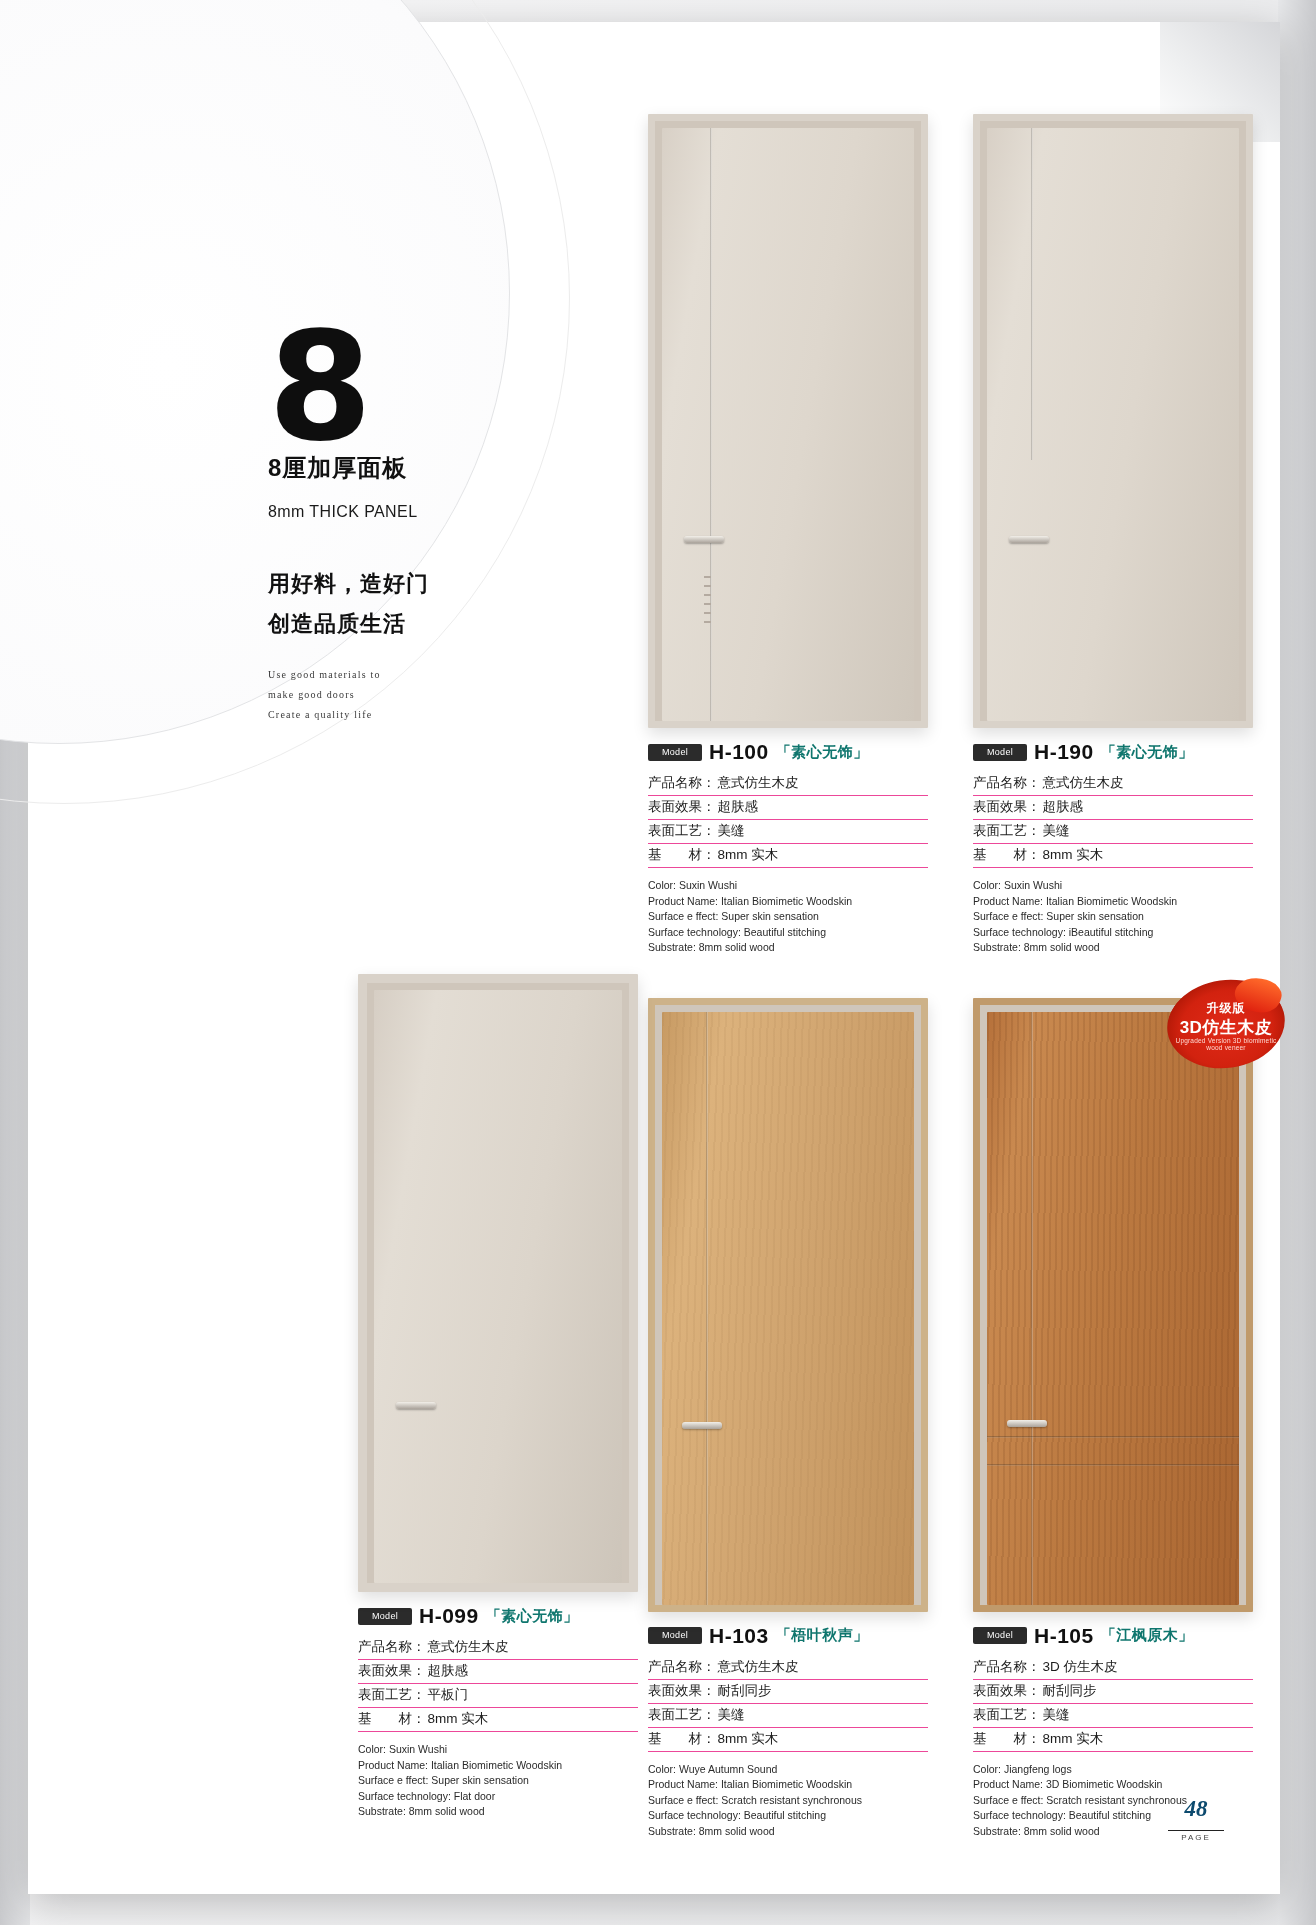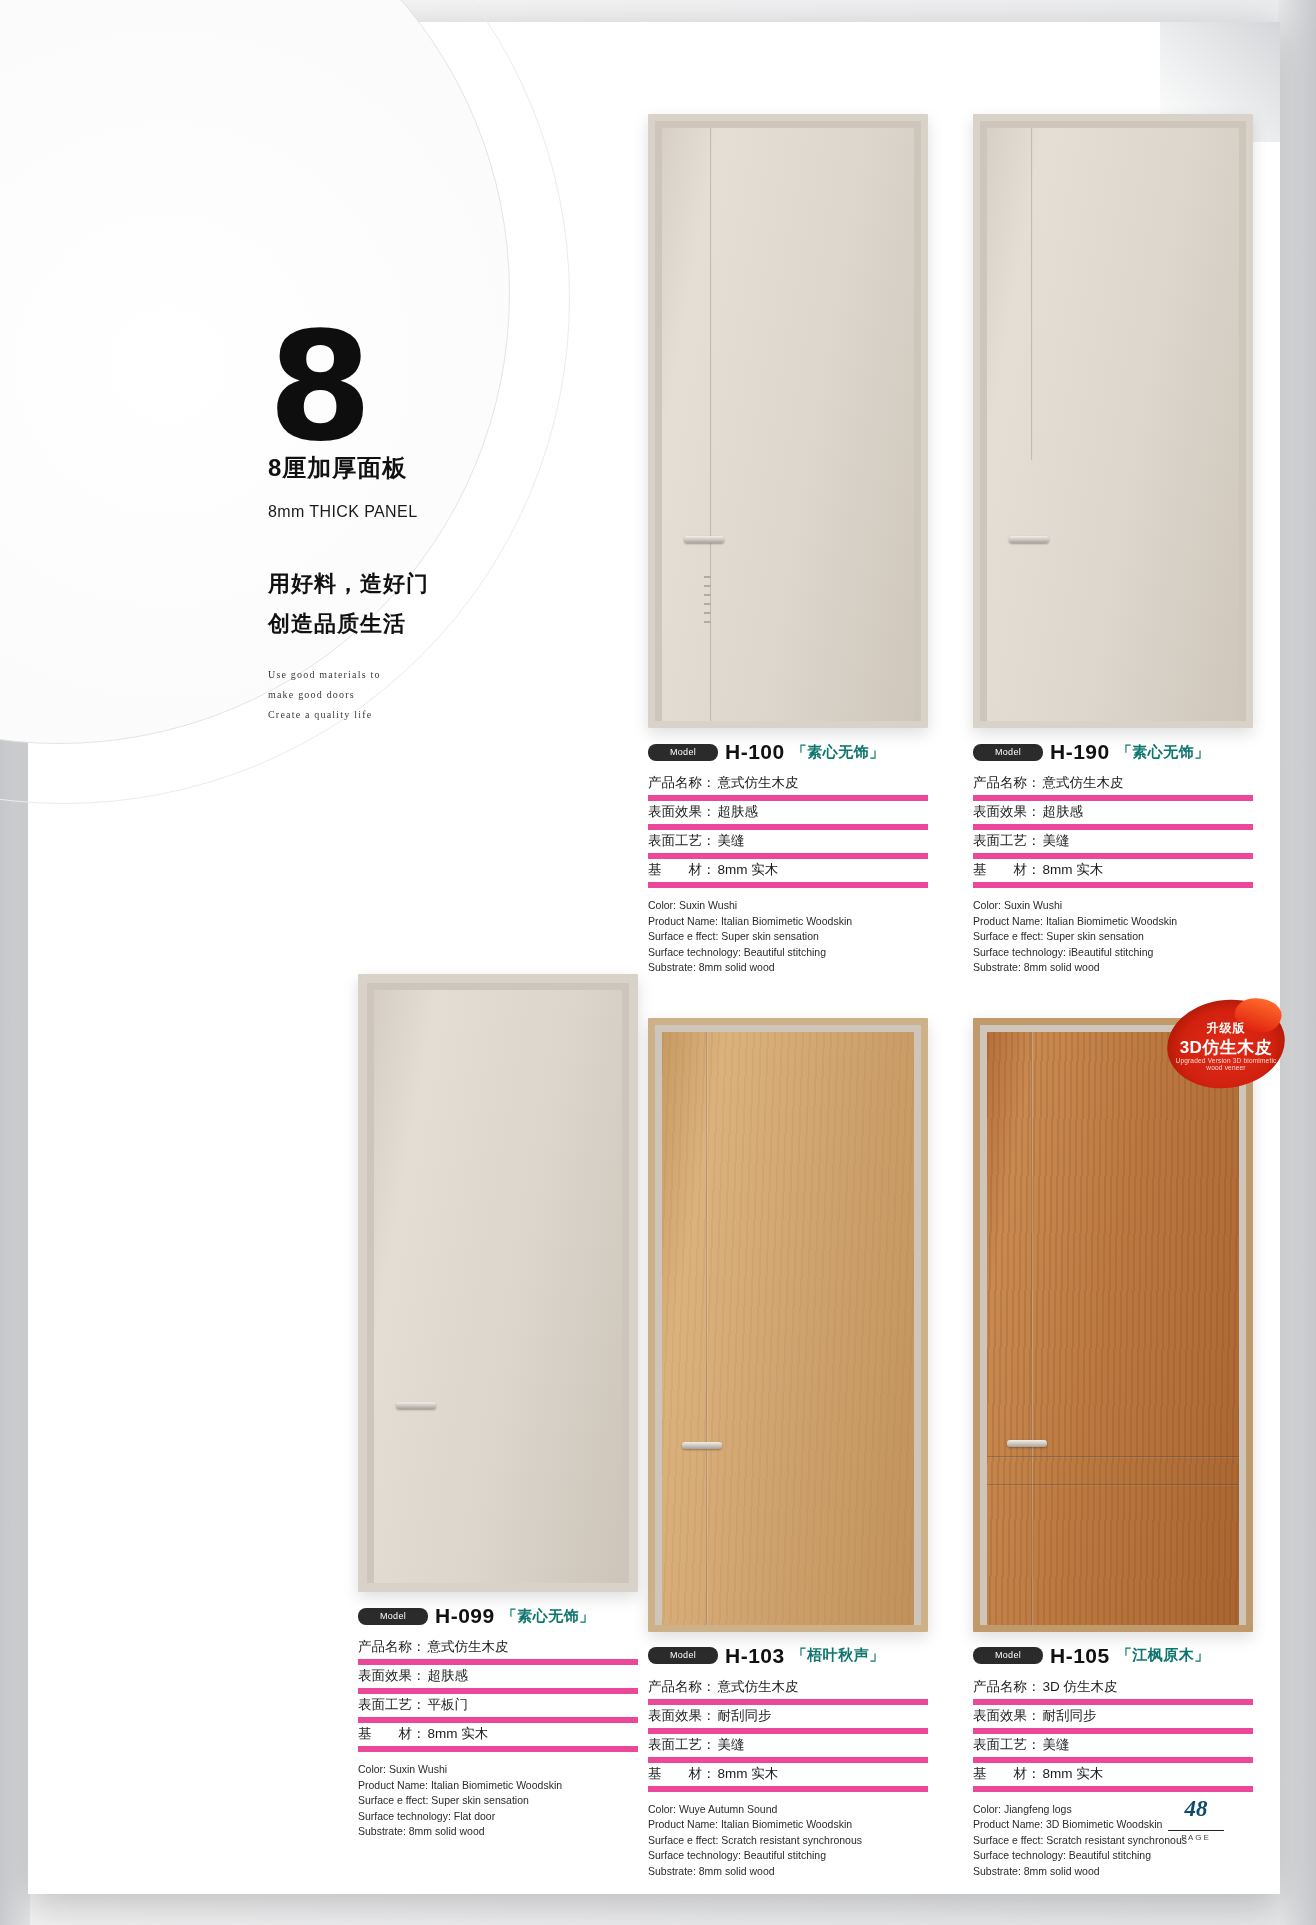"Model" .model-tag { border-radius: 8px -> 2px; padding: 4px 22px -> 4px 14px }
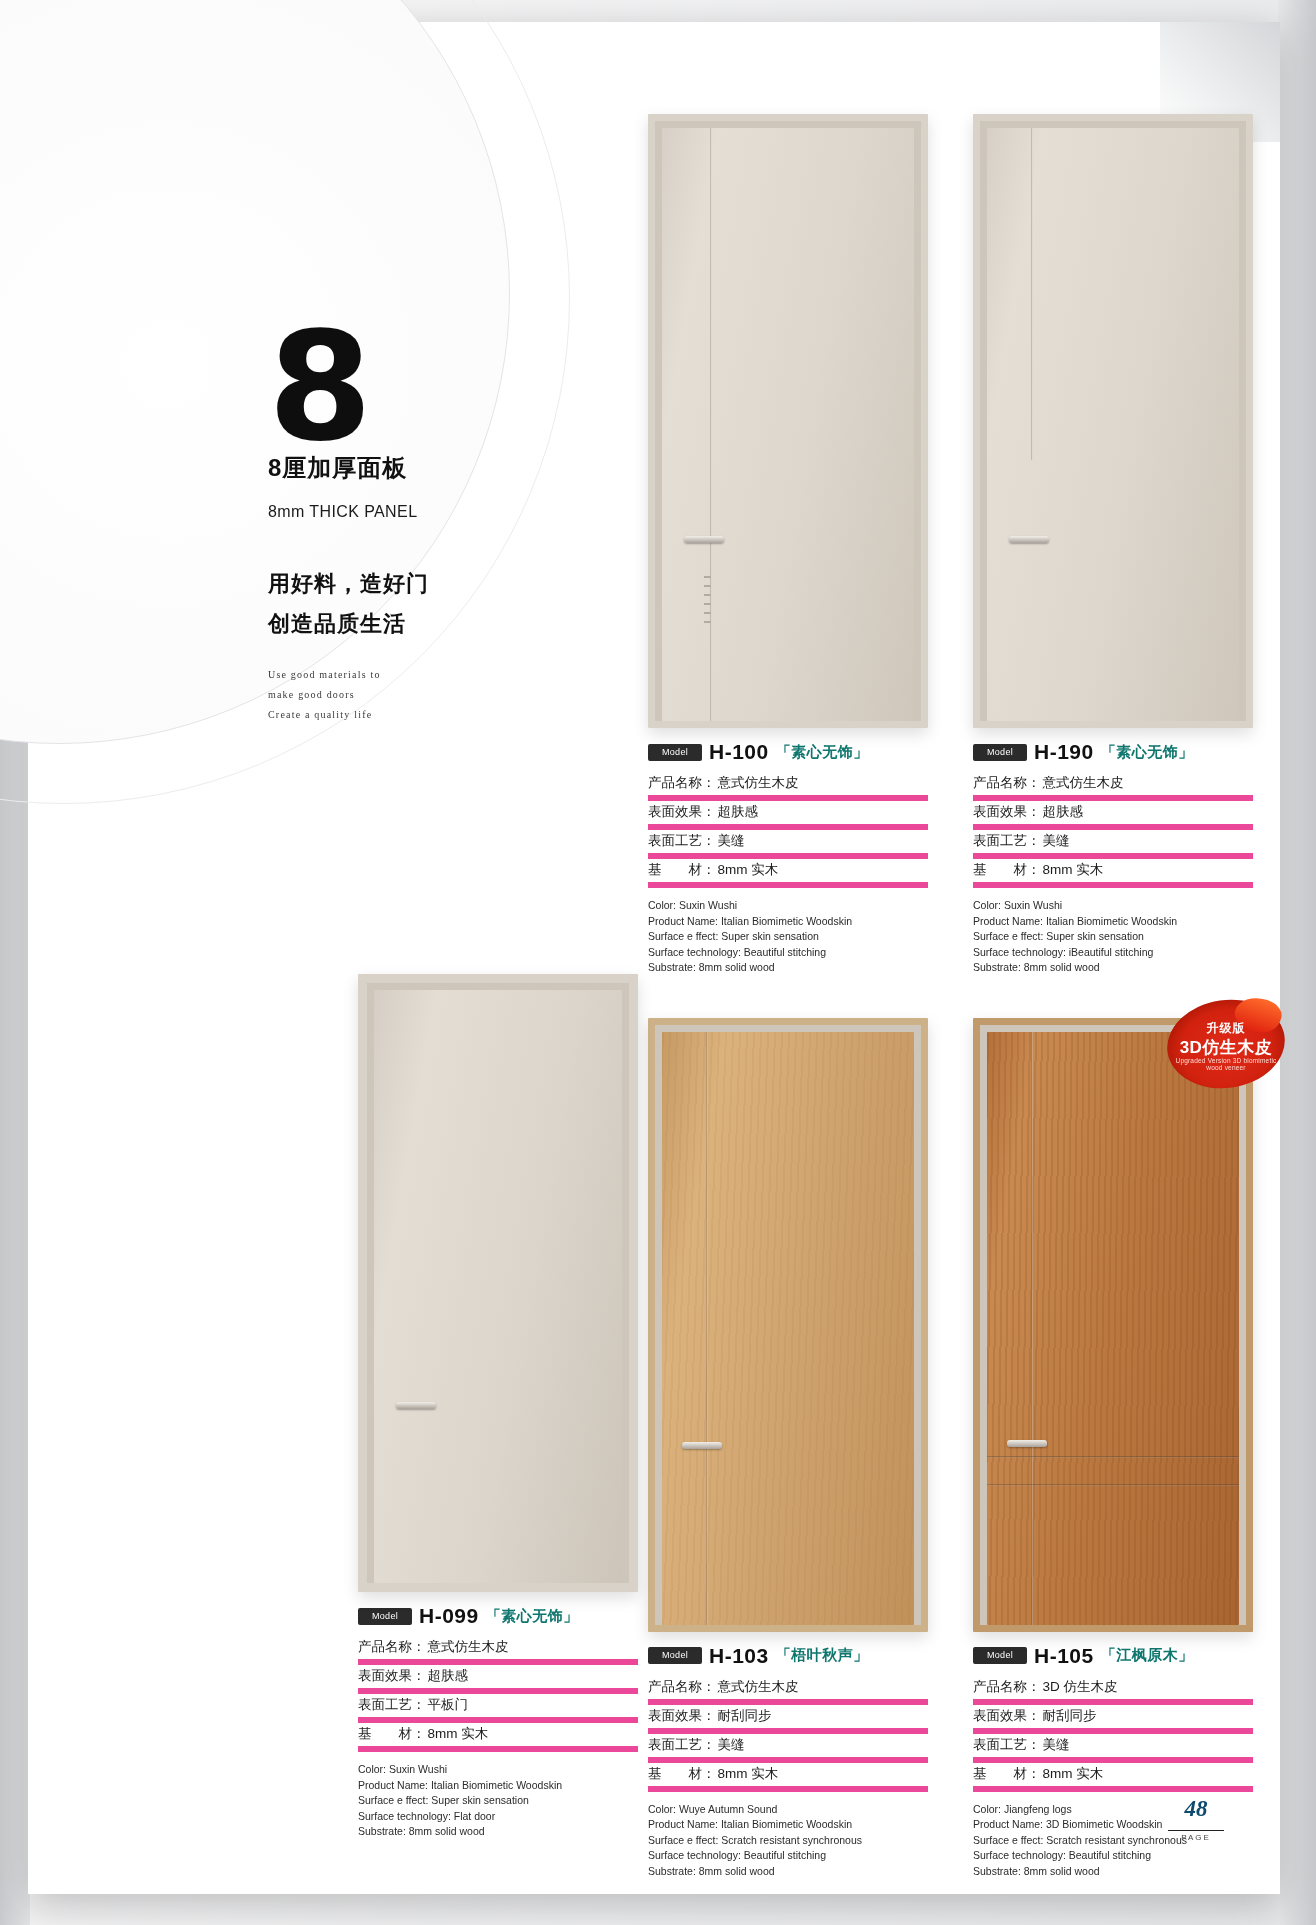"产品名称：" .spec-row { border-bottom: 6px solid #ec4899 -> 1px solid #ec4899 }
